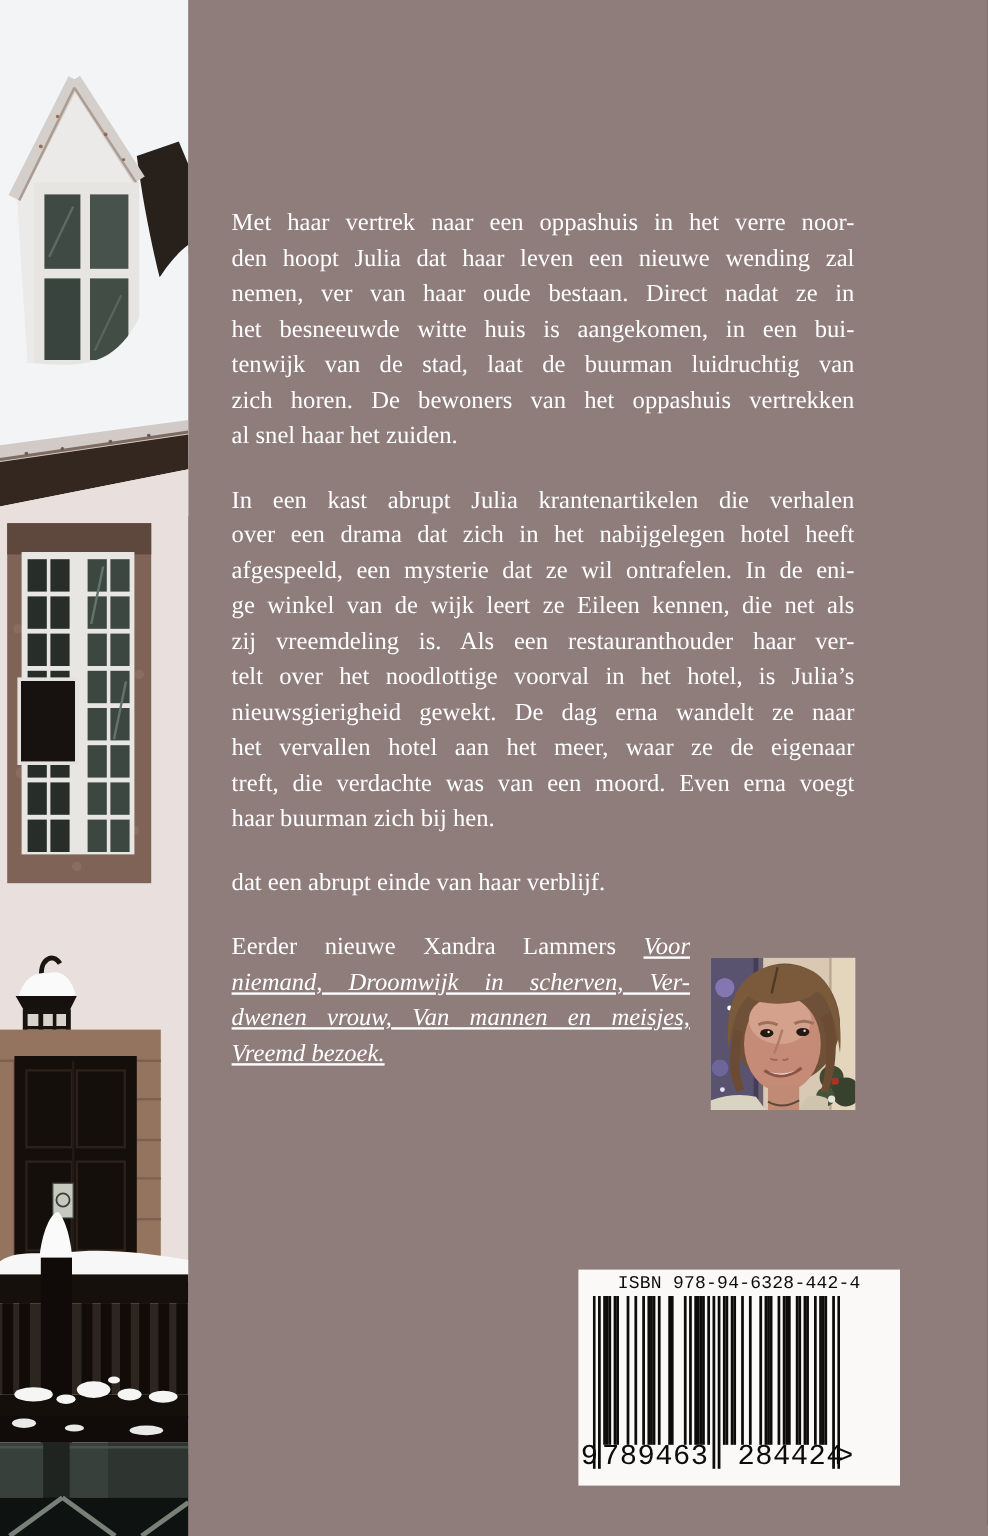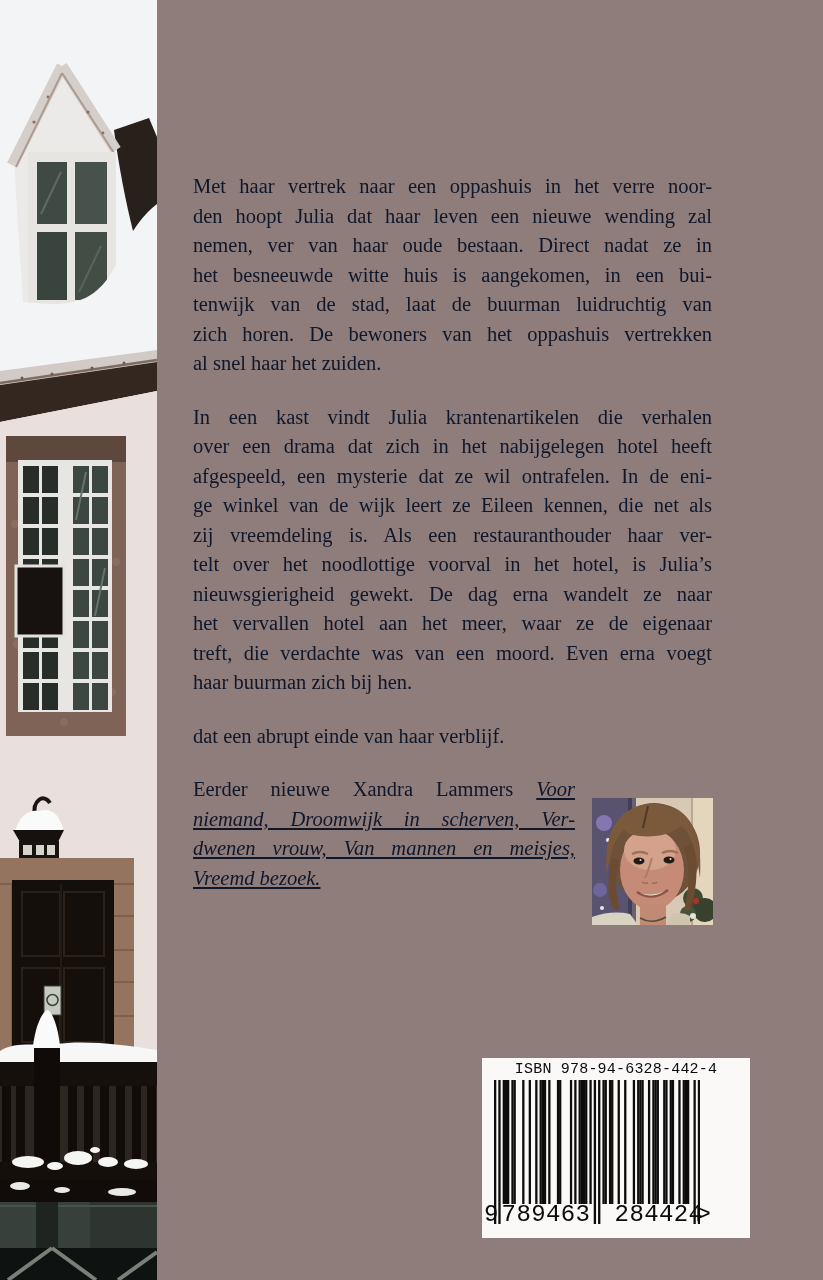"Met haar vertrek naar een" .blurb { color: #0f172a -> #ffffff }
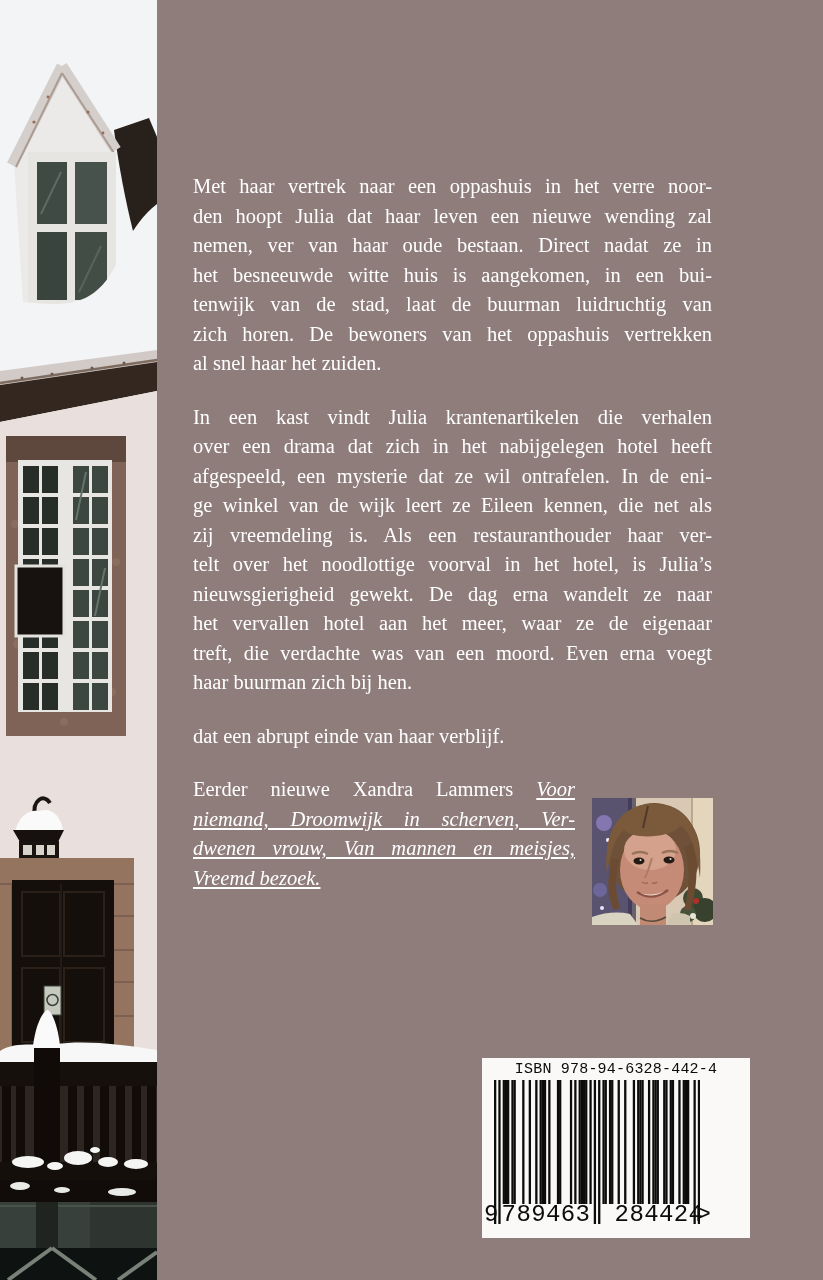"In een kast vindt Julia" div.line { text: vindt -> abrupt }
